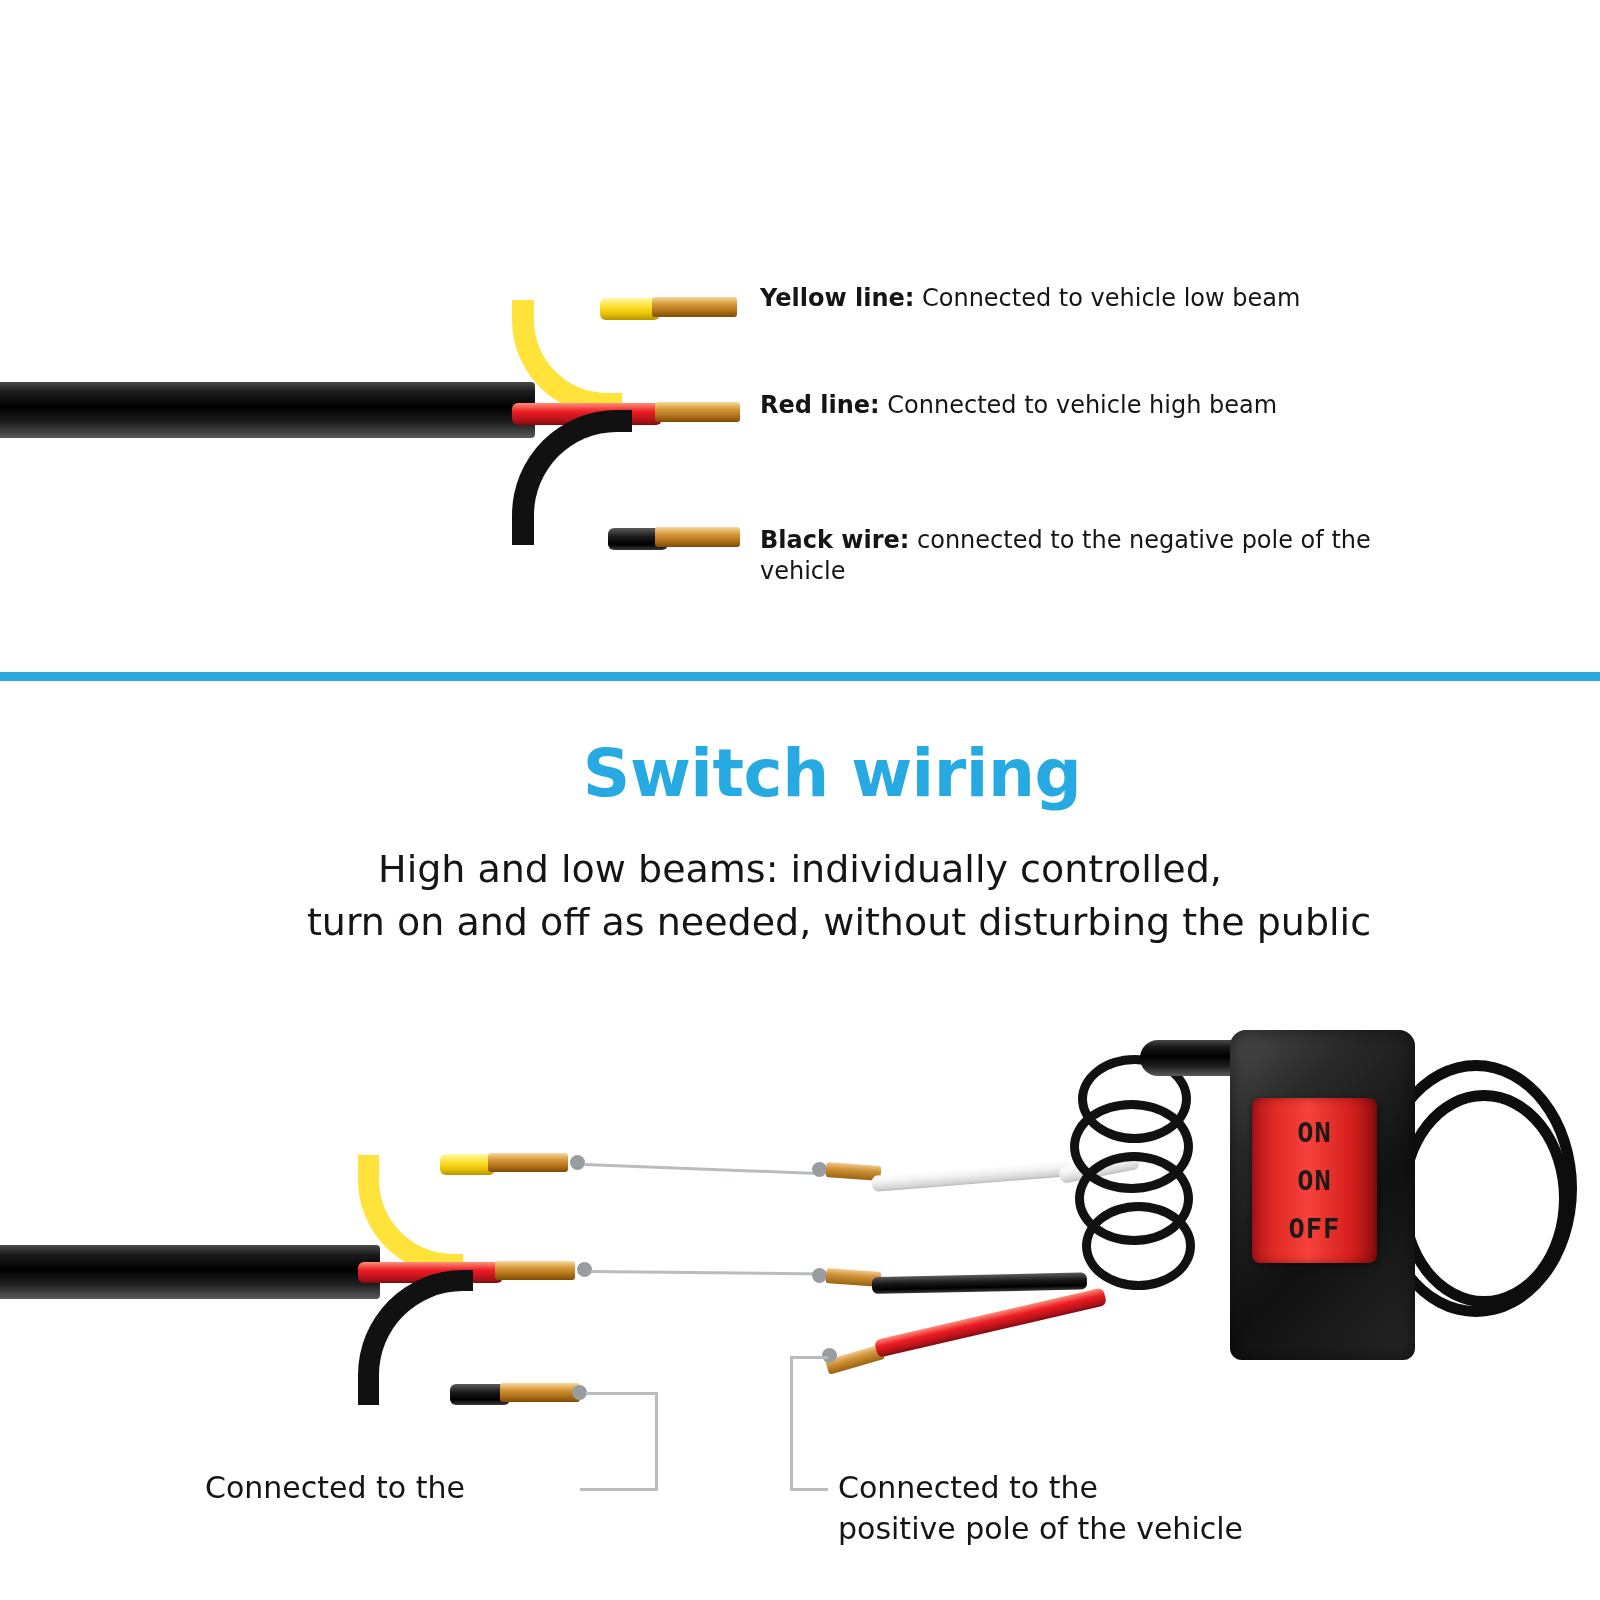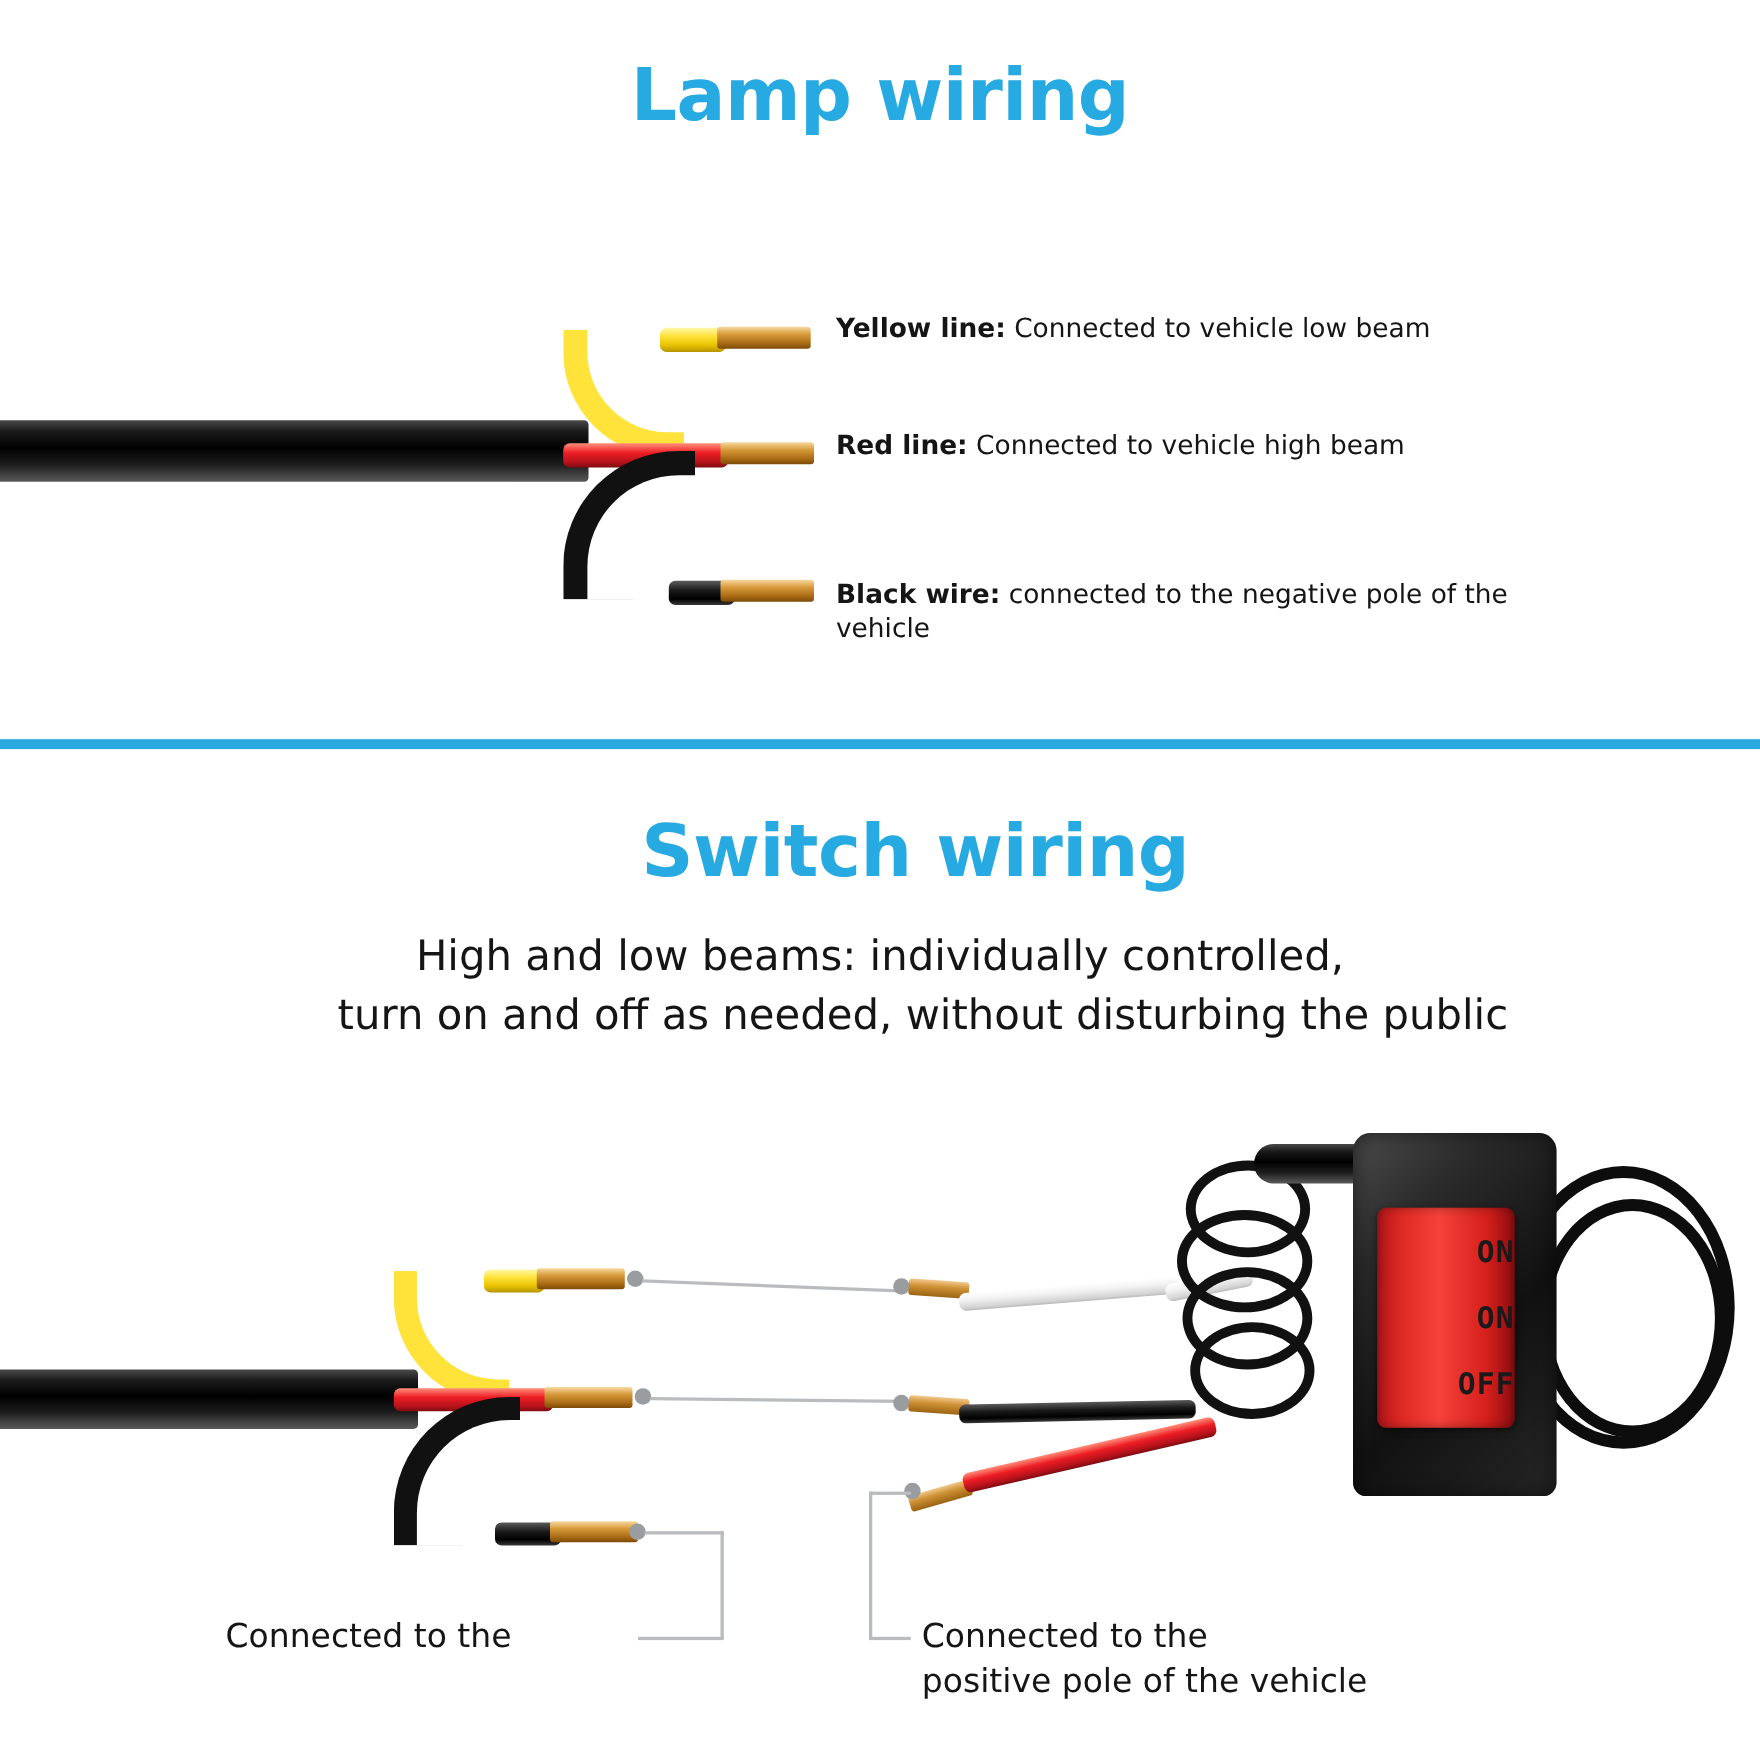"Lamp wiring" div.section-title { html: <div>Lamp wiring</div> -> none }
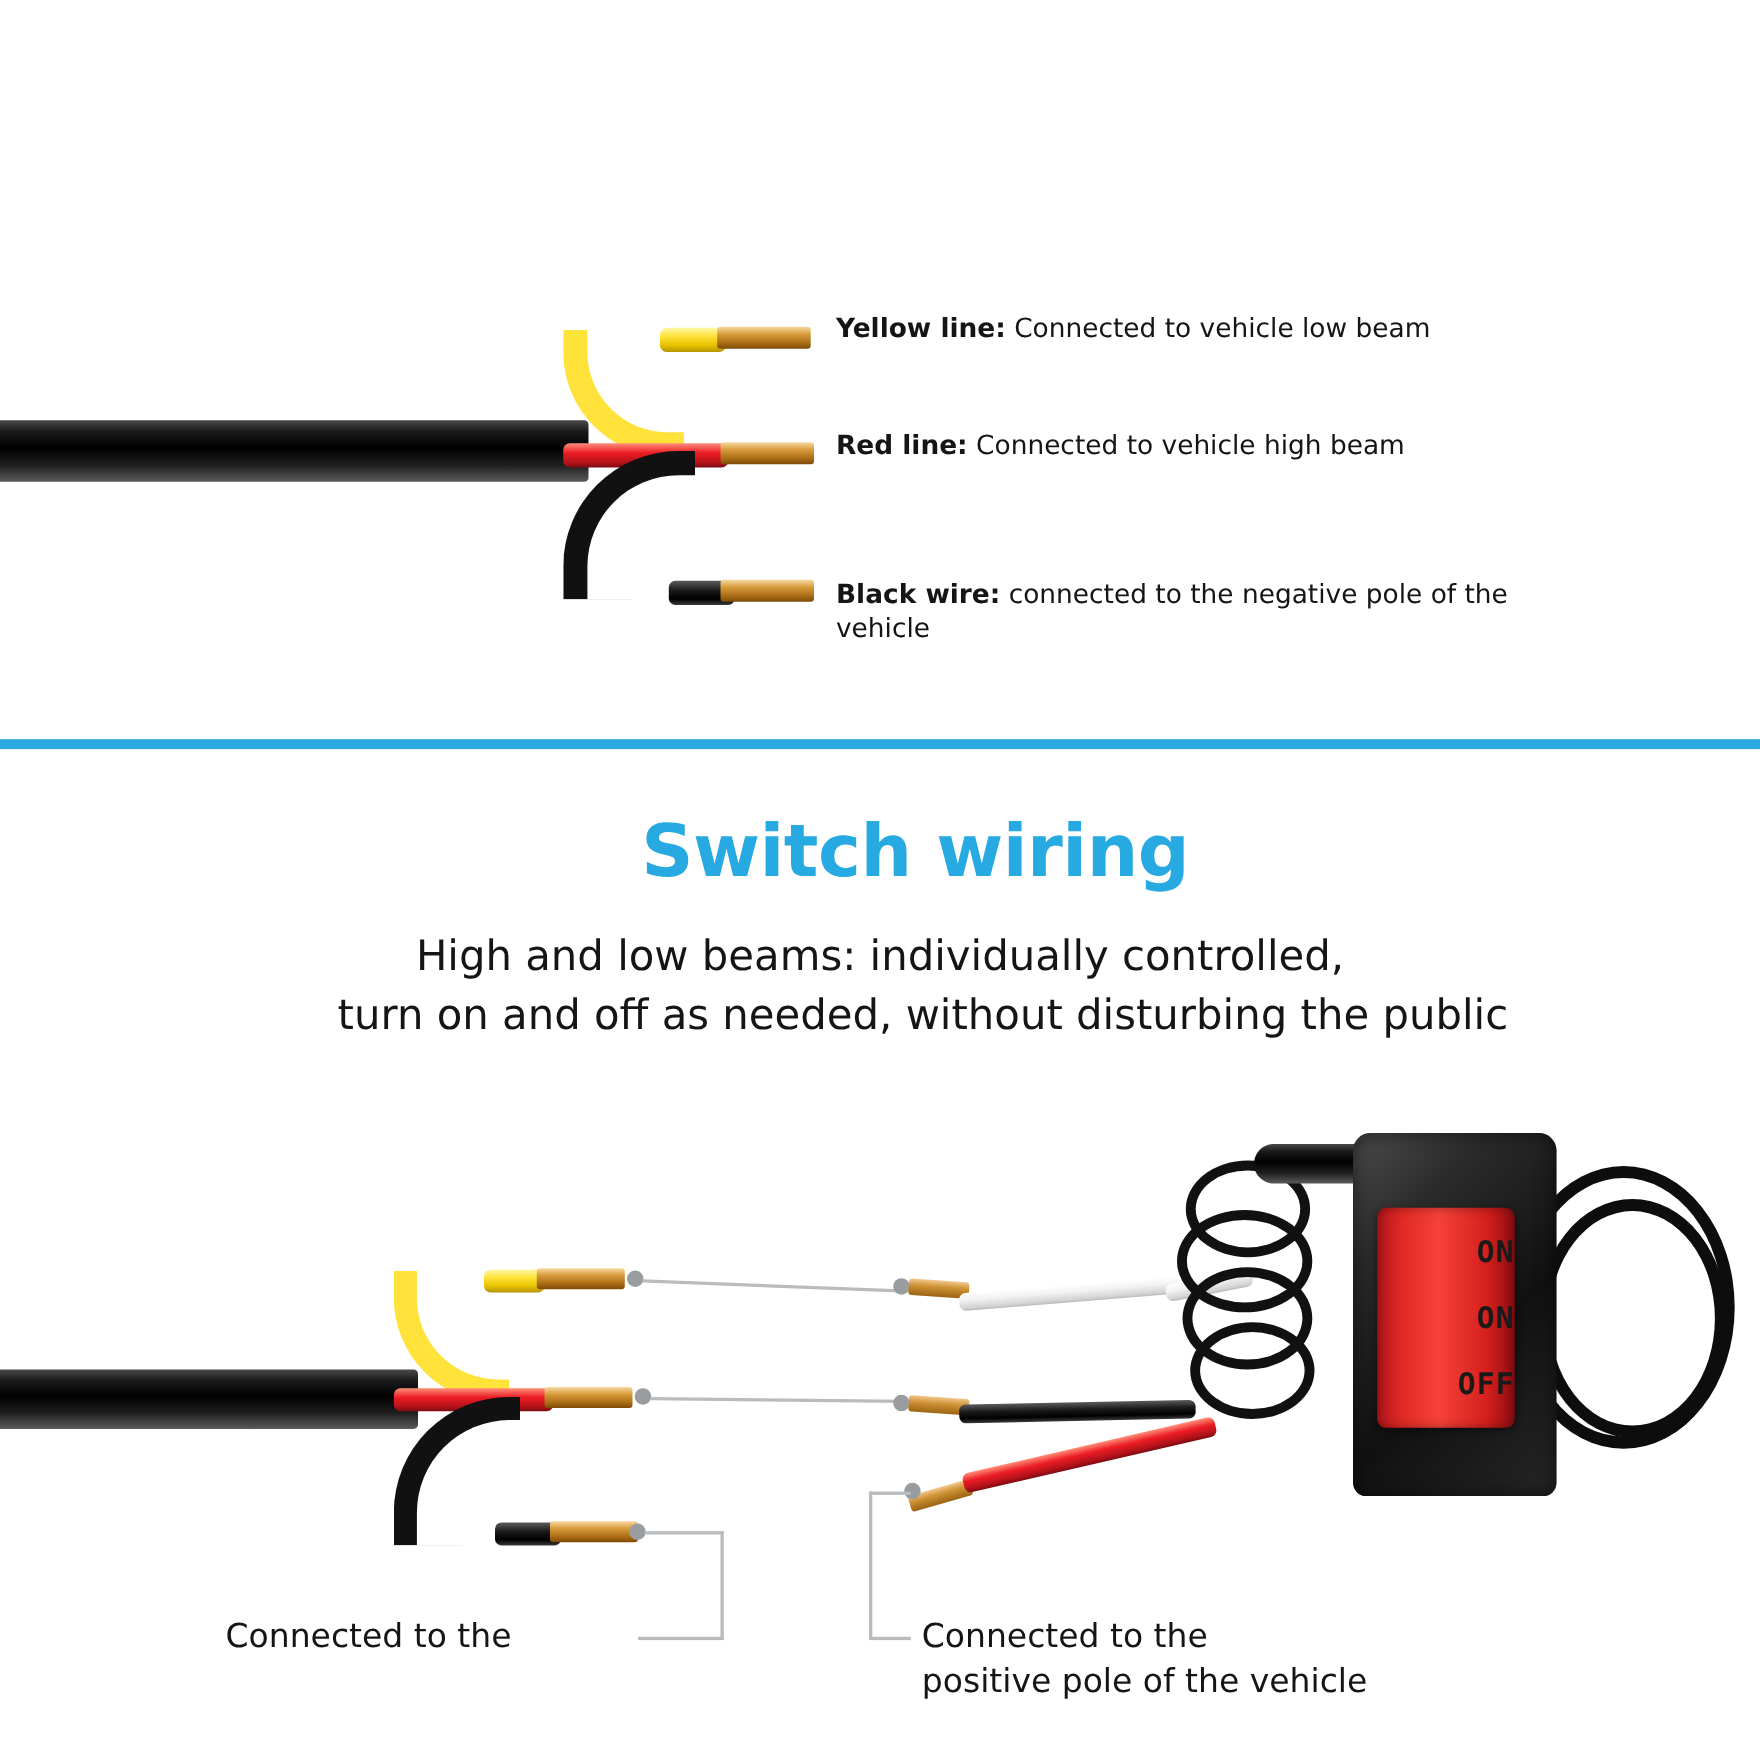"ON" div.switch-rocker { align-items: flex-end -> none; height: 200px -> 165px }
